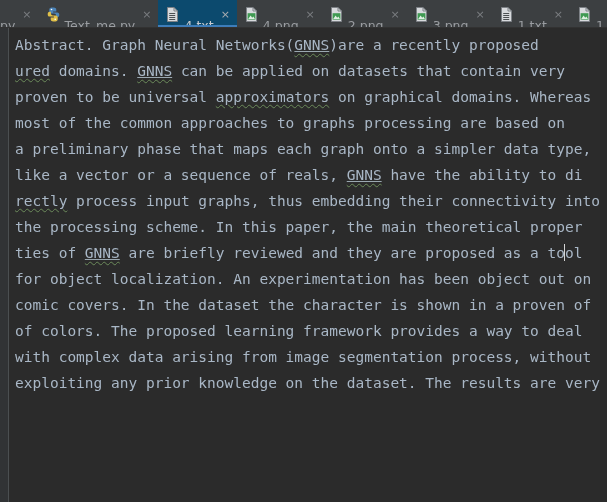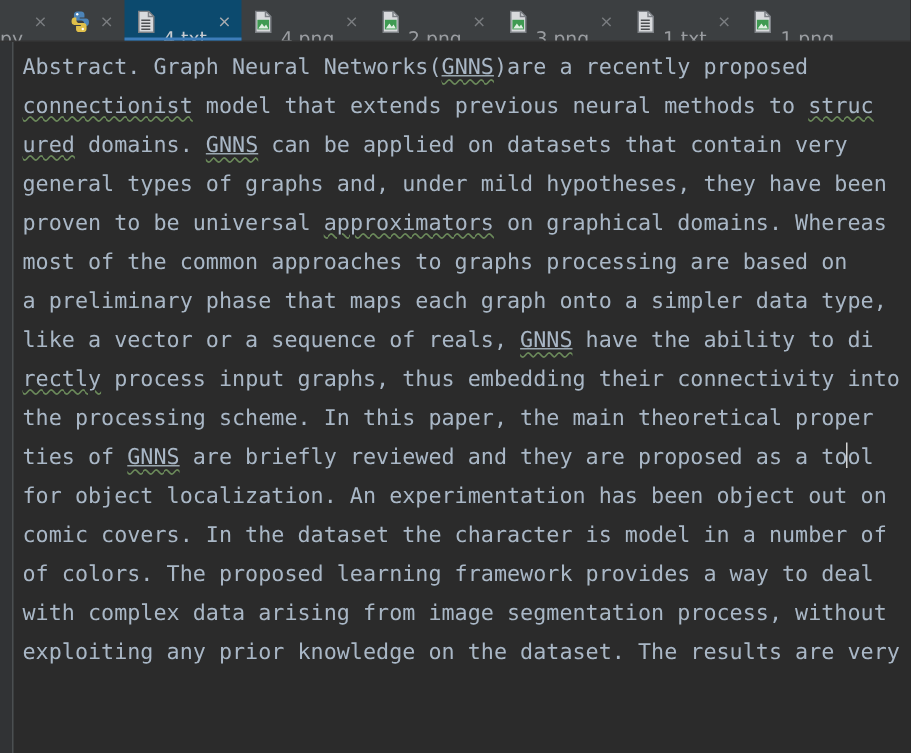"Text_me.py" span.tab-label { html: none -> <span>Text_me.py</span> }
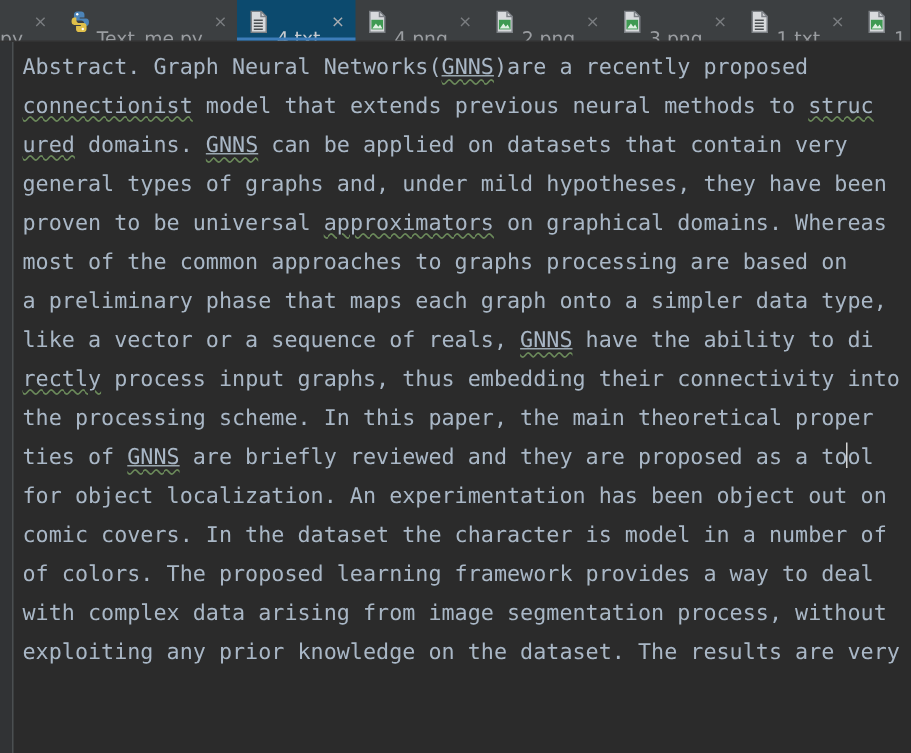"connectionist model that extends" div.line { html: <div><span>connectionist</span><span> model that extends previous neural methods to </span><span>struc</span></div> -> none }
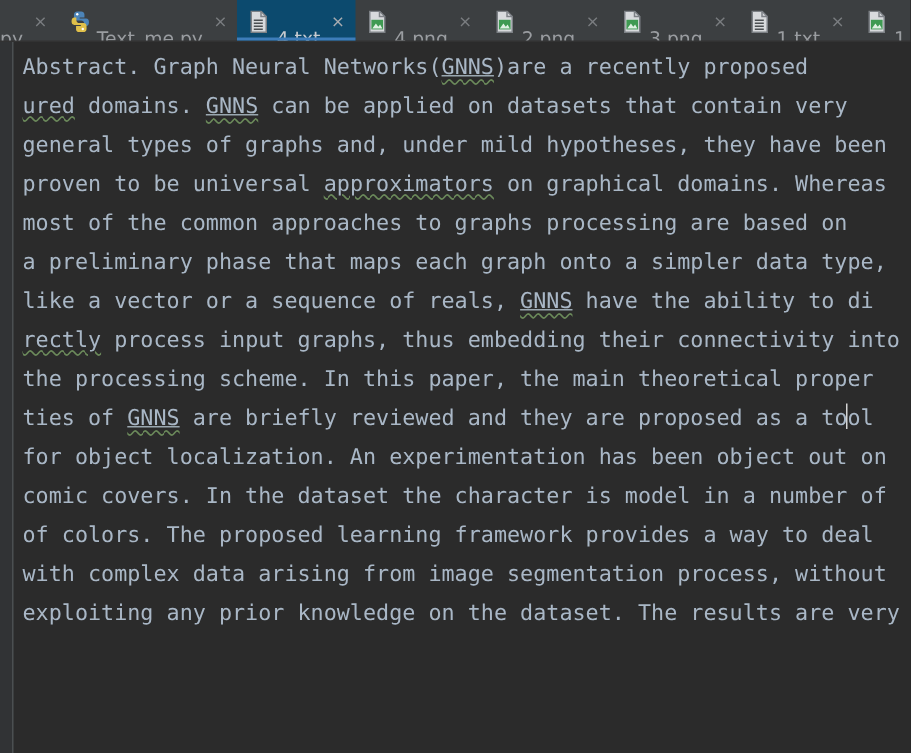"general types of graphs and," div.line { html: <div><span>general types of graphs and, under mild hypotheses, they have been</span></div> -> none }
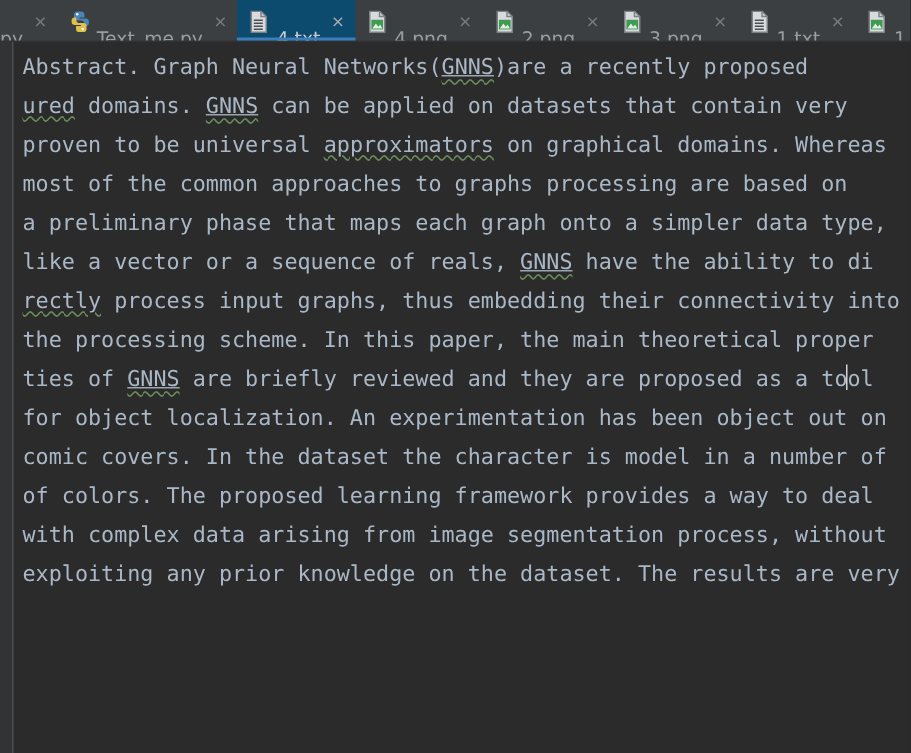"comic covers. In the dataset" span { text: model in a number -> shown in a proven }
